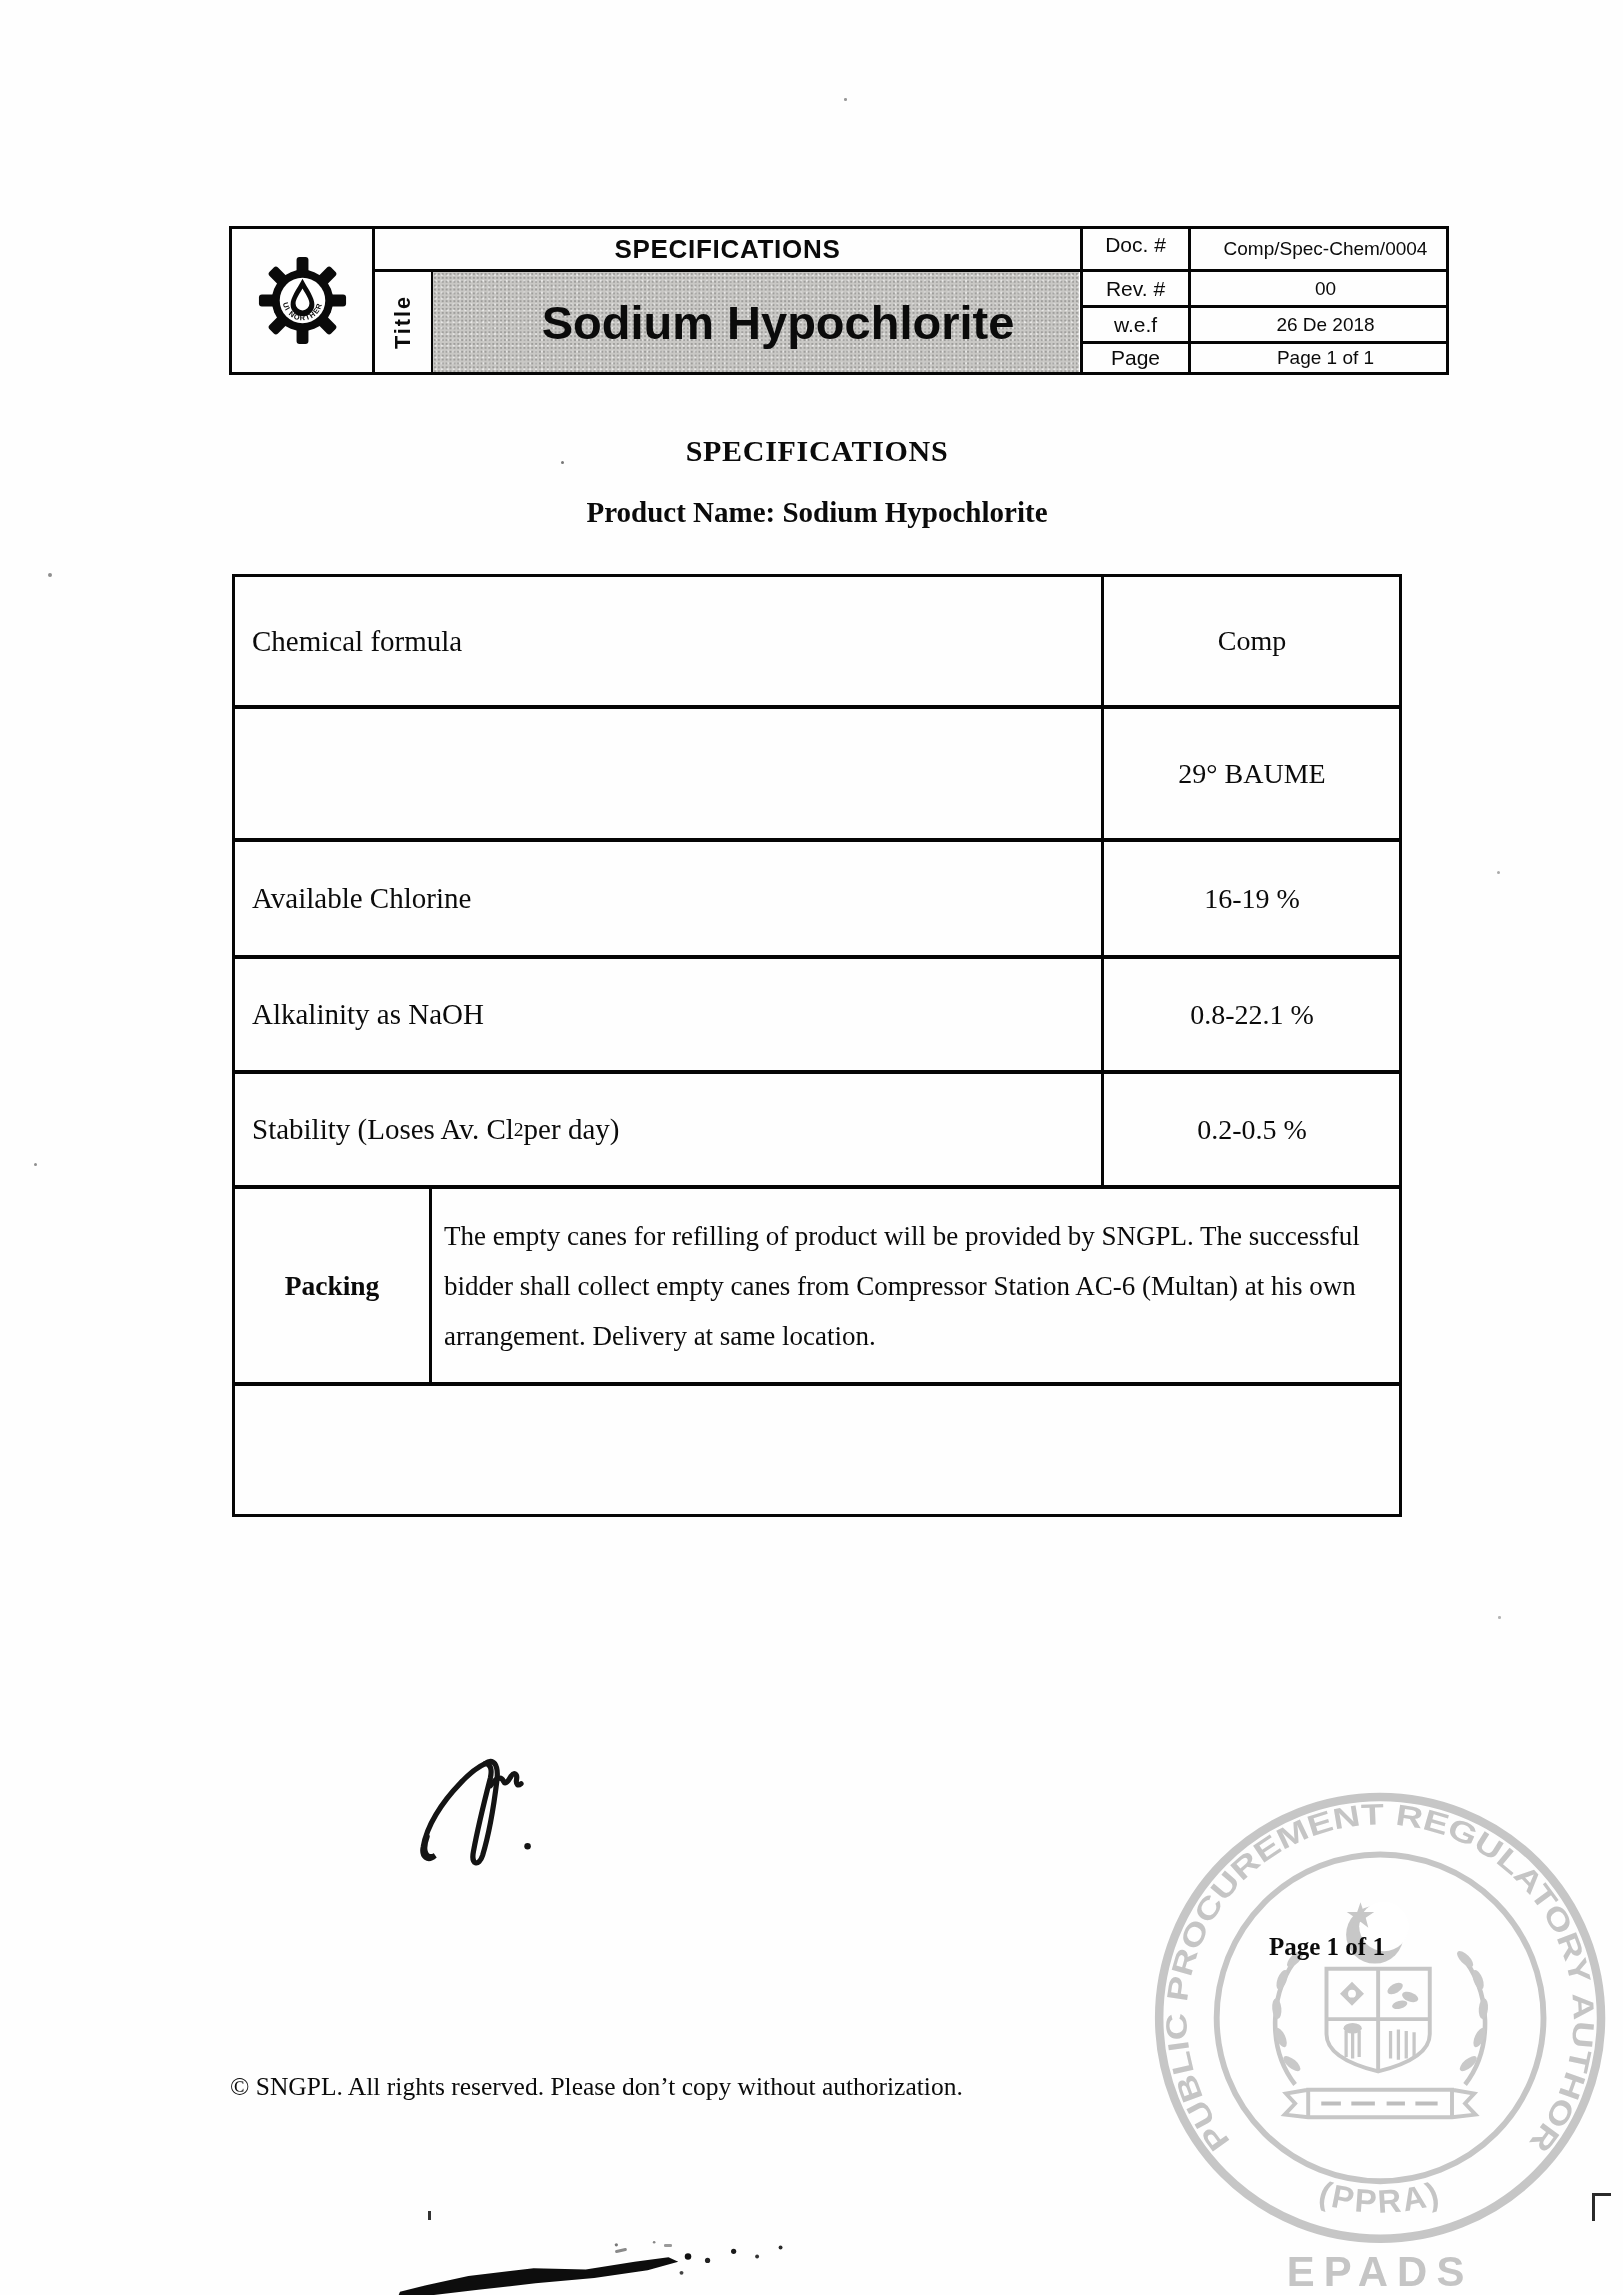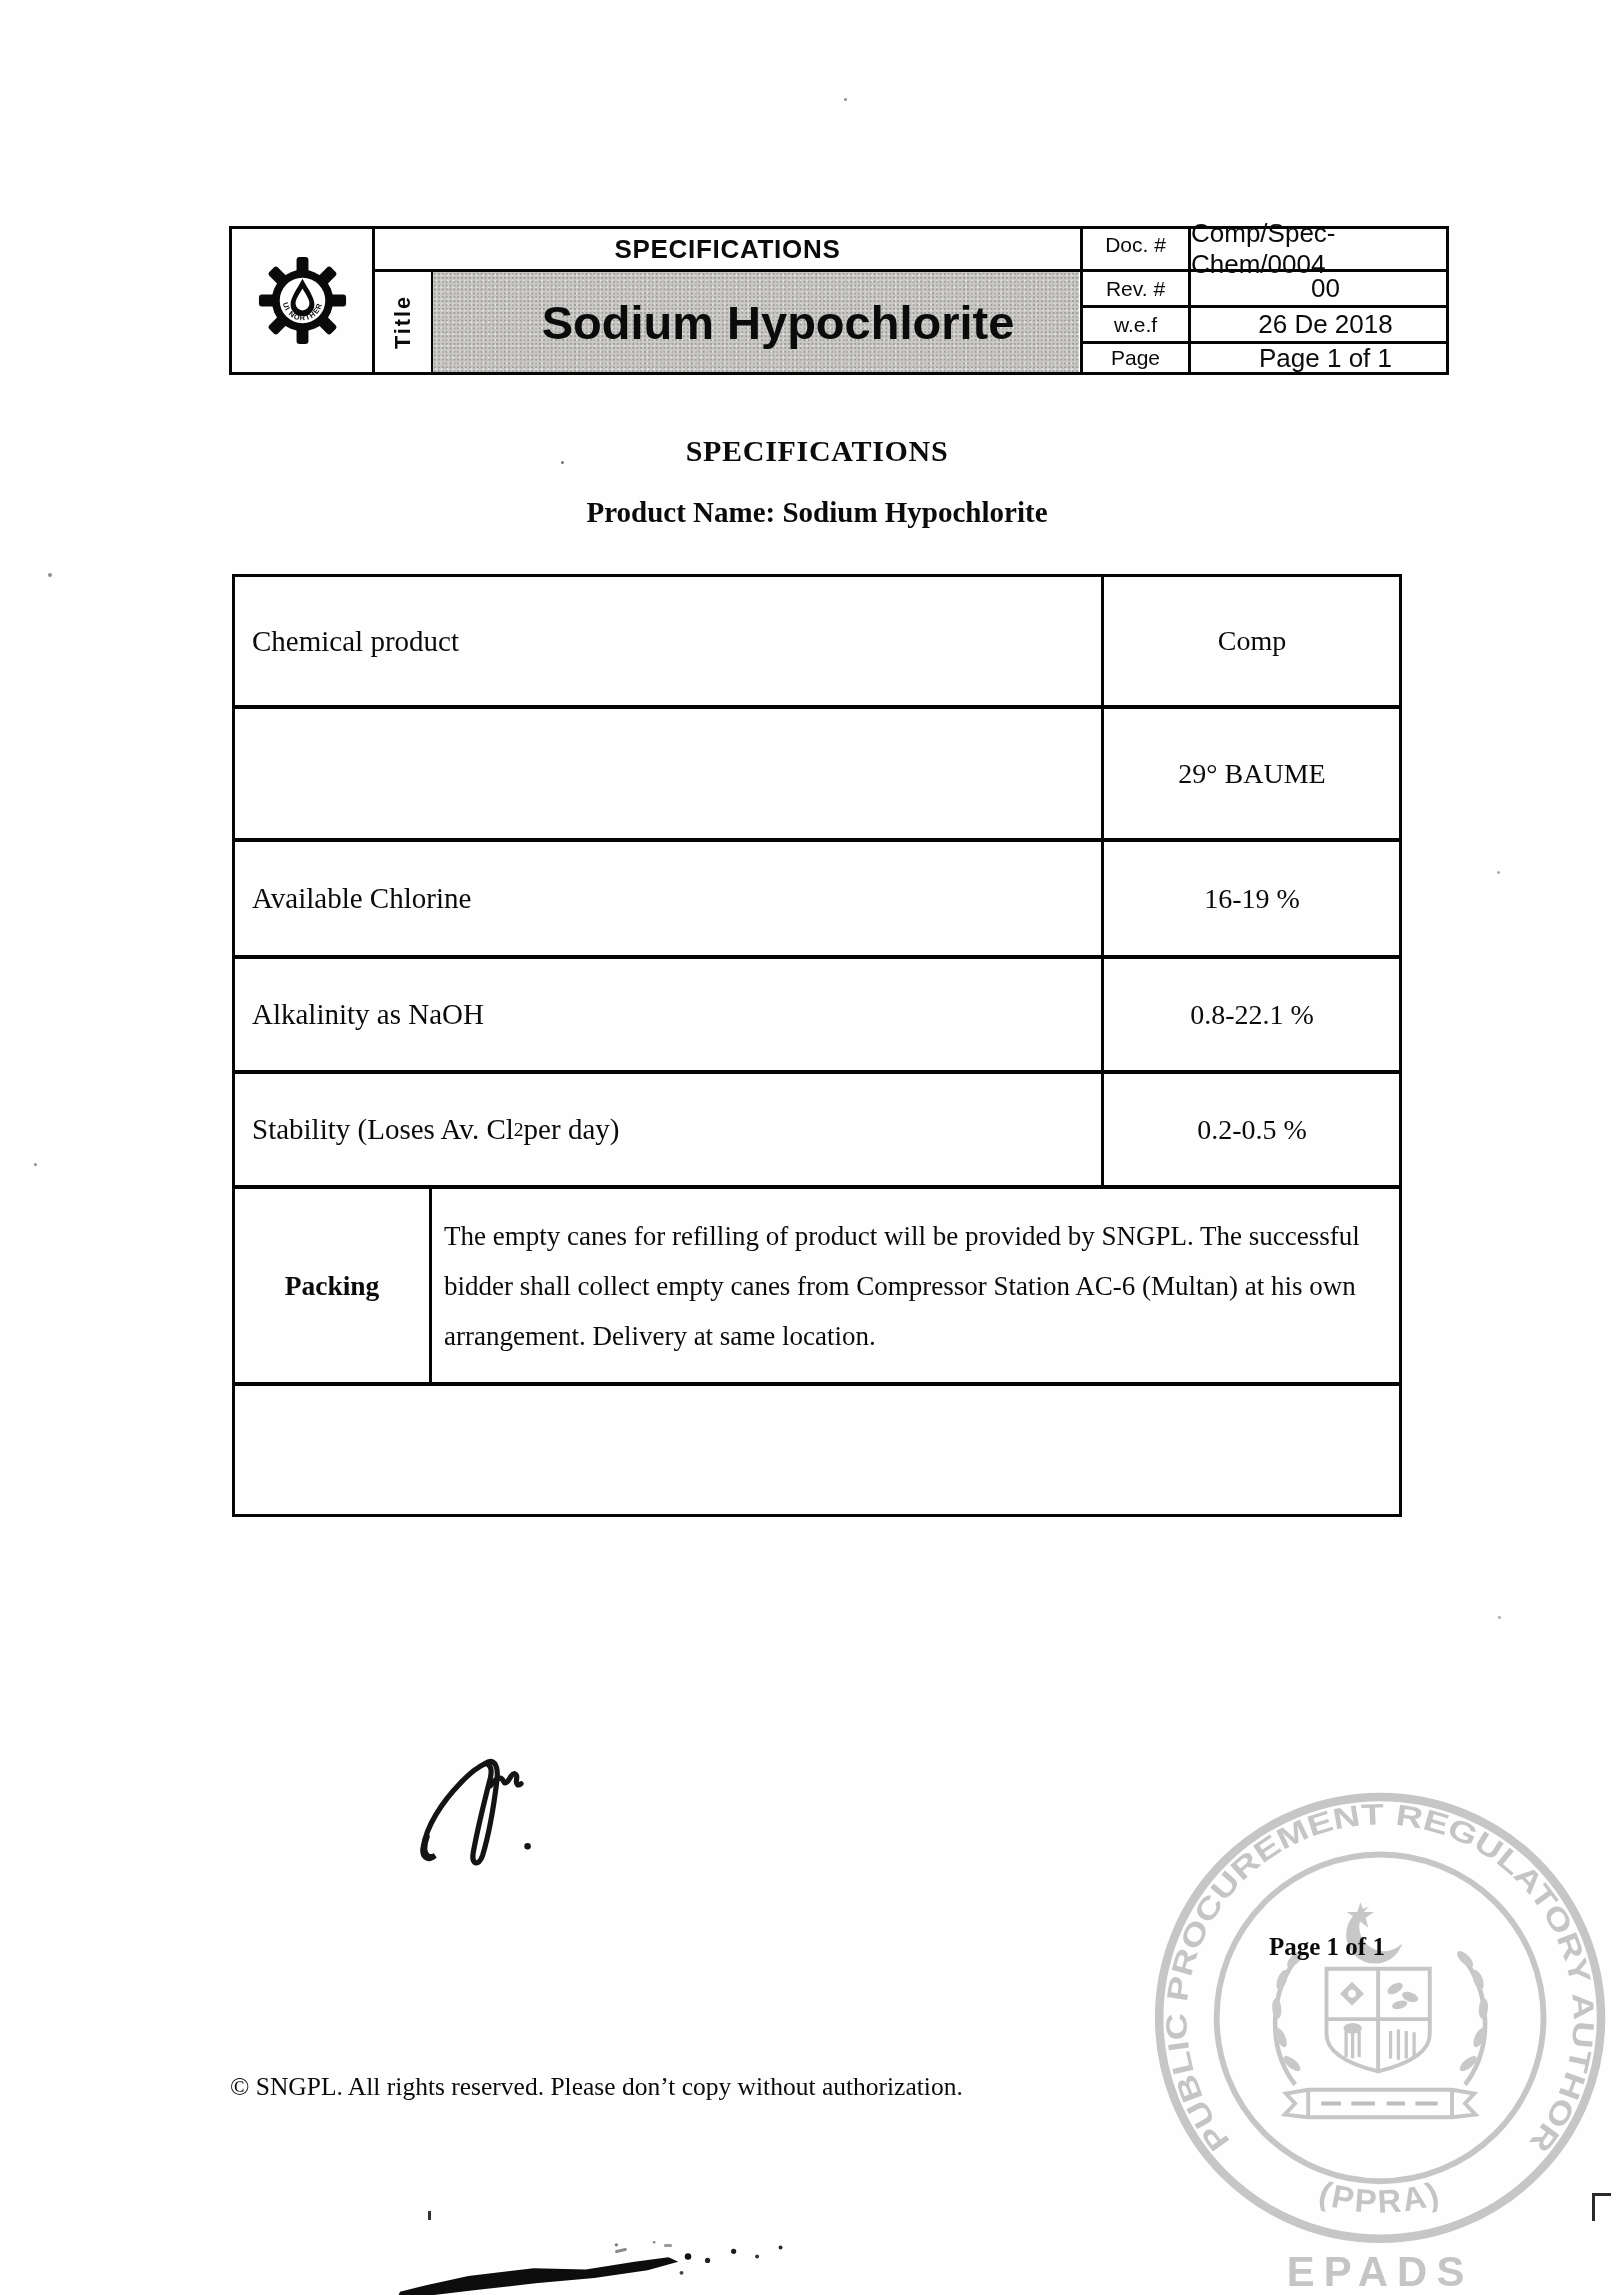"Comp/Spec-Chem/0004" .meta-val { font-size: 26px -> 19px }
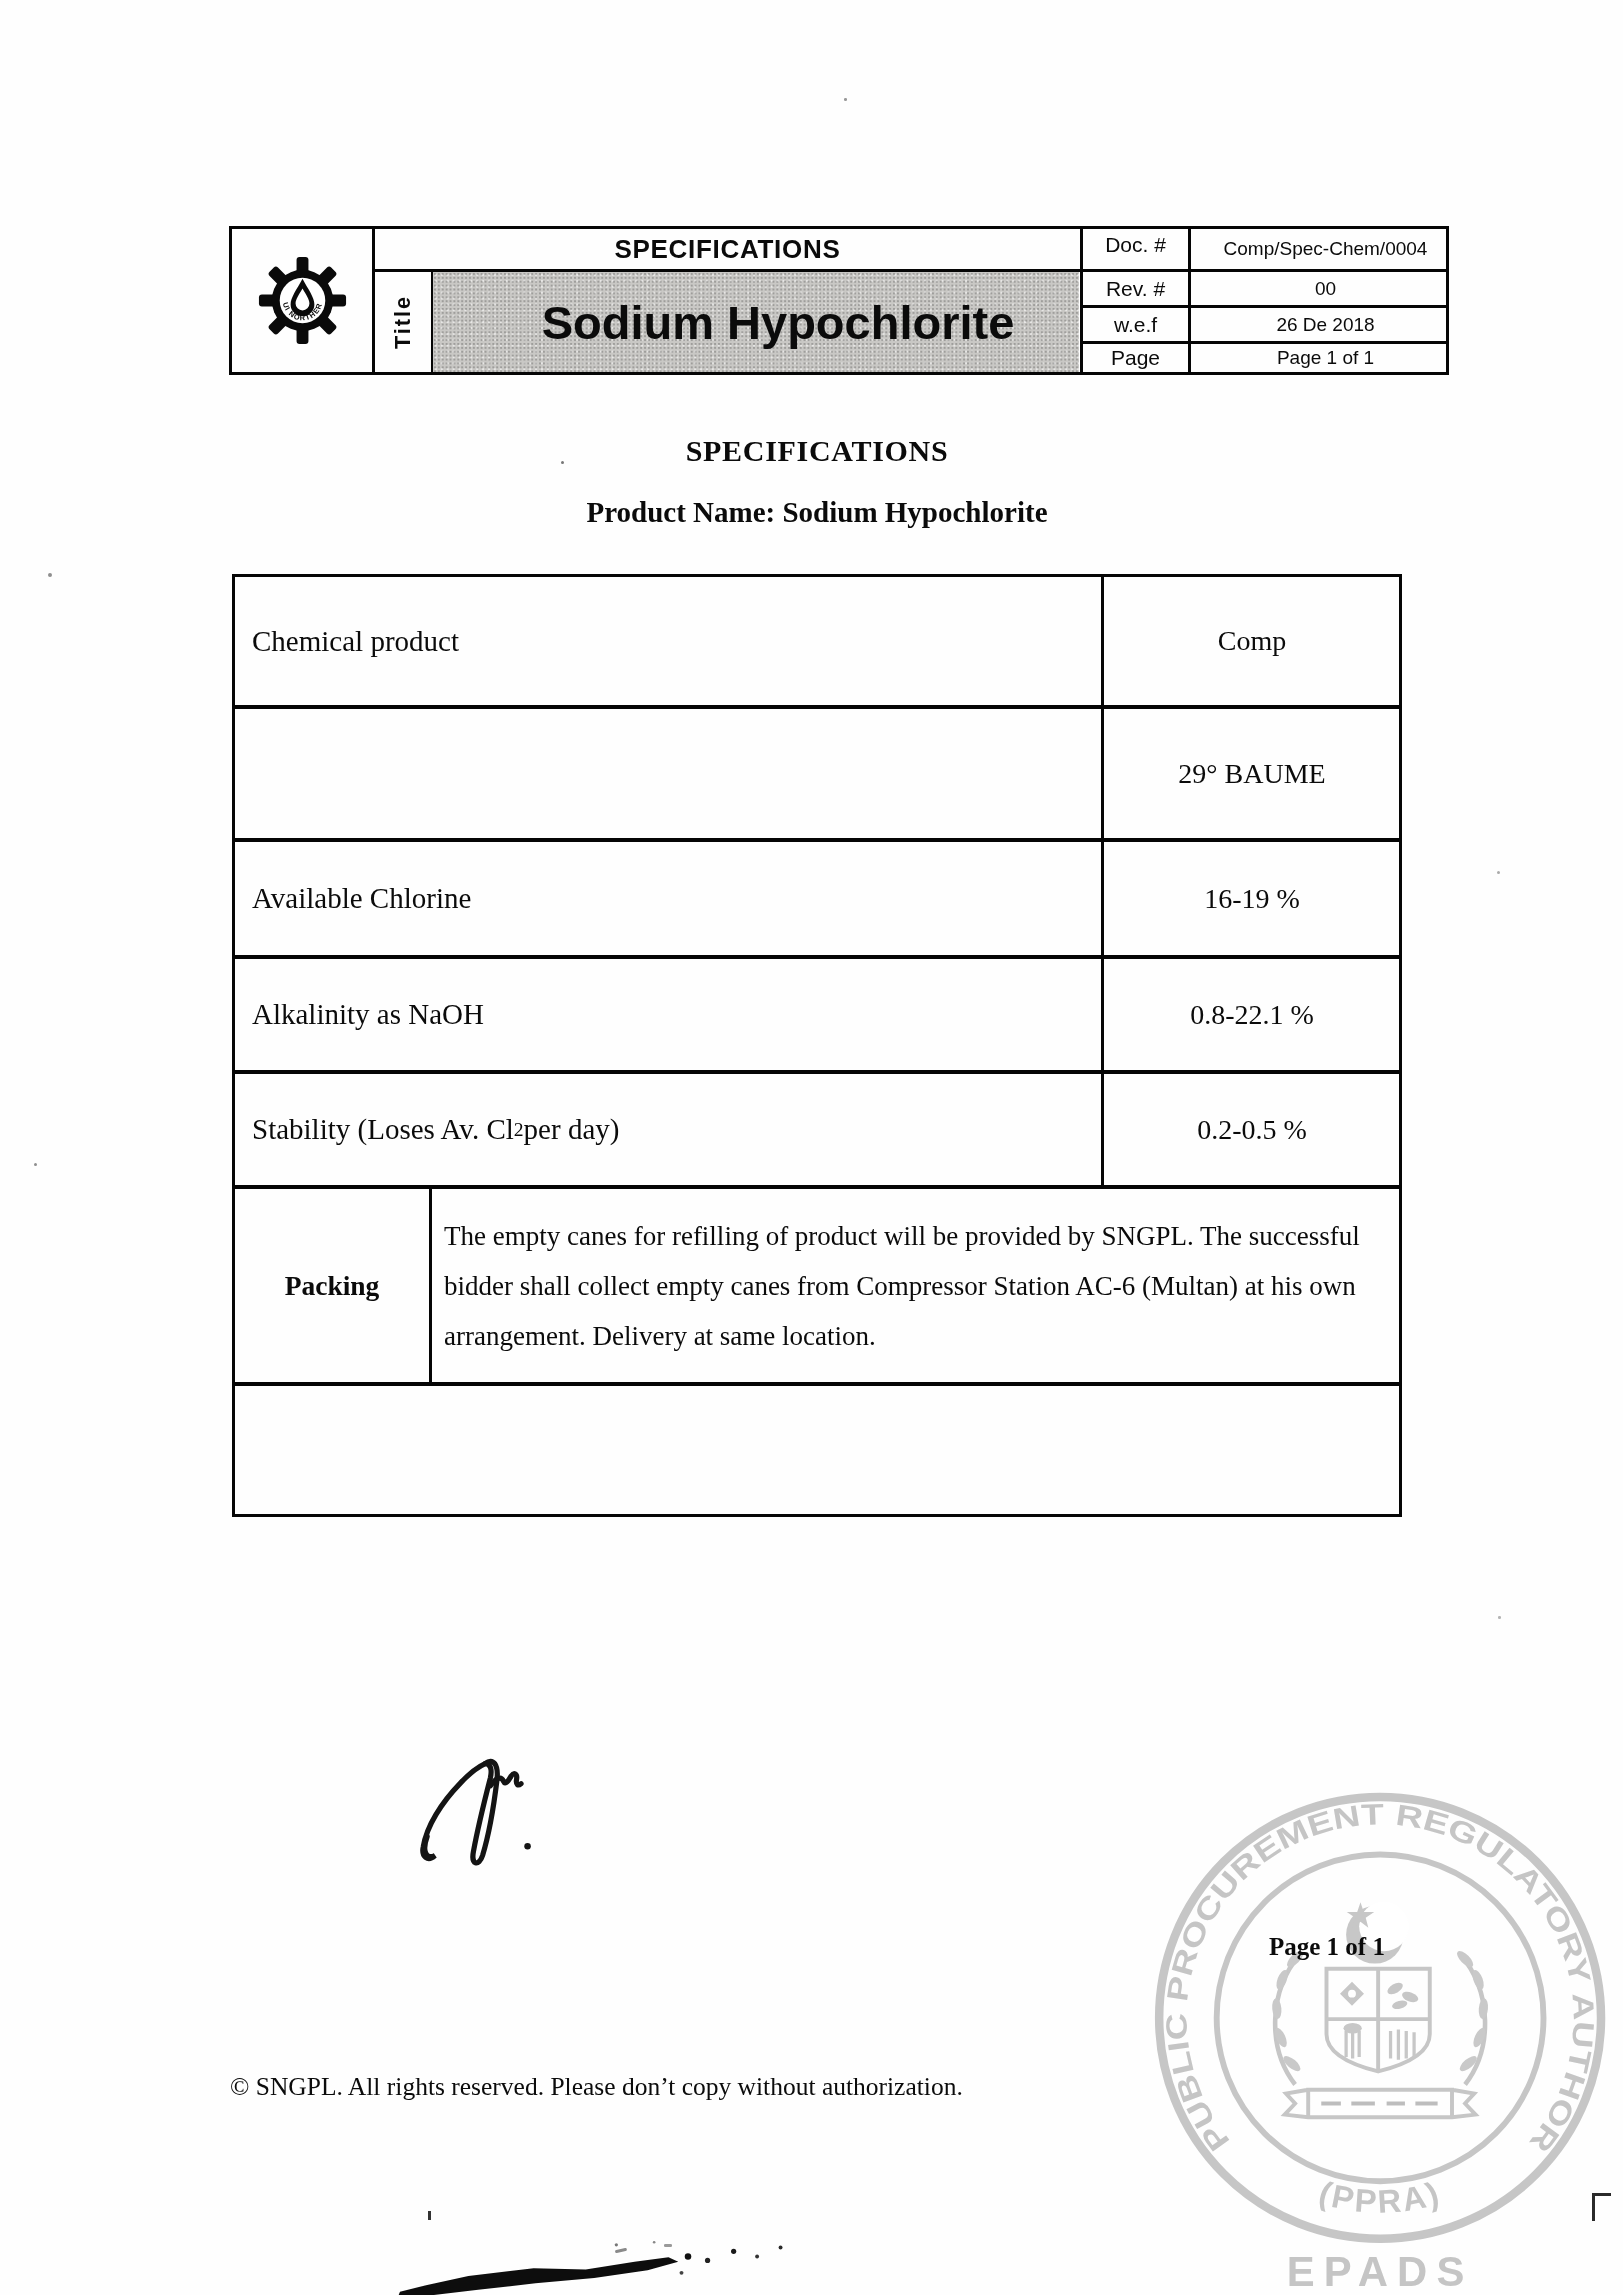"Chemical product" div.cell-lab { text: product -> formula }
